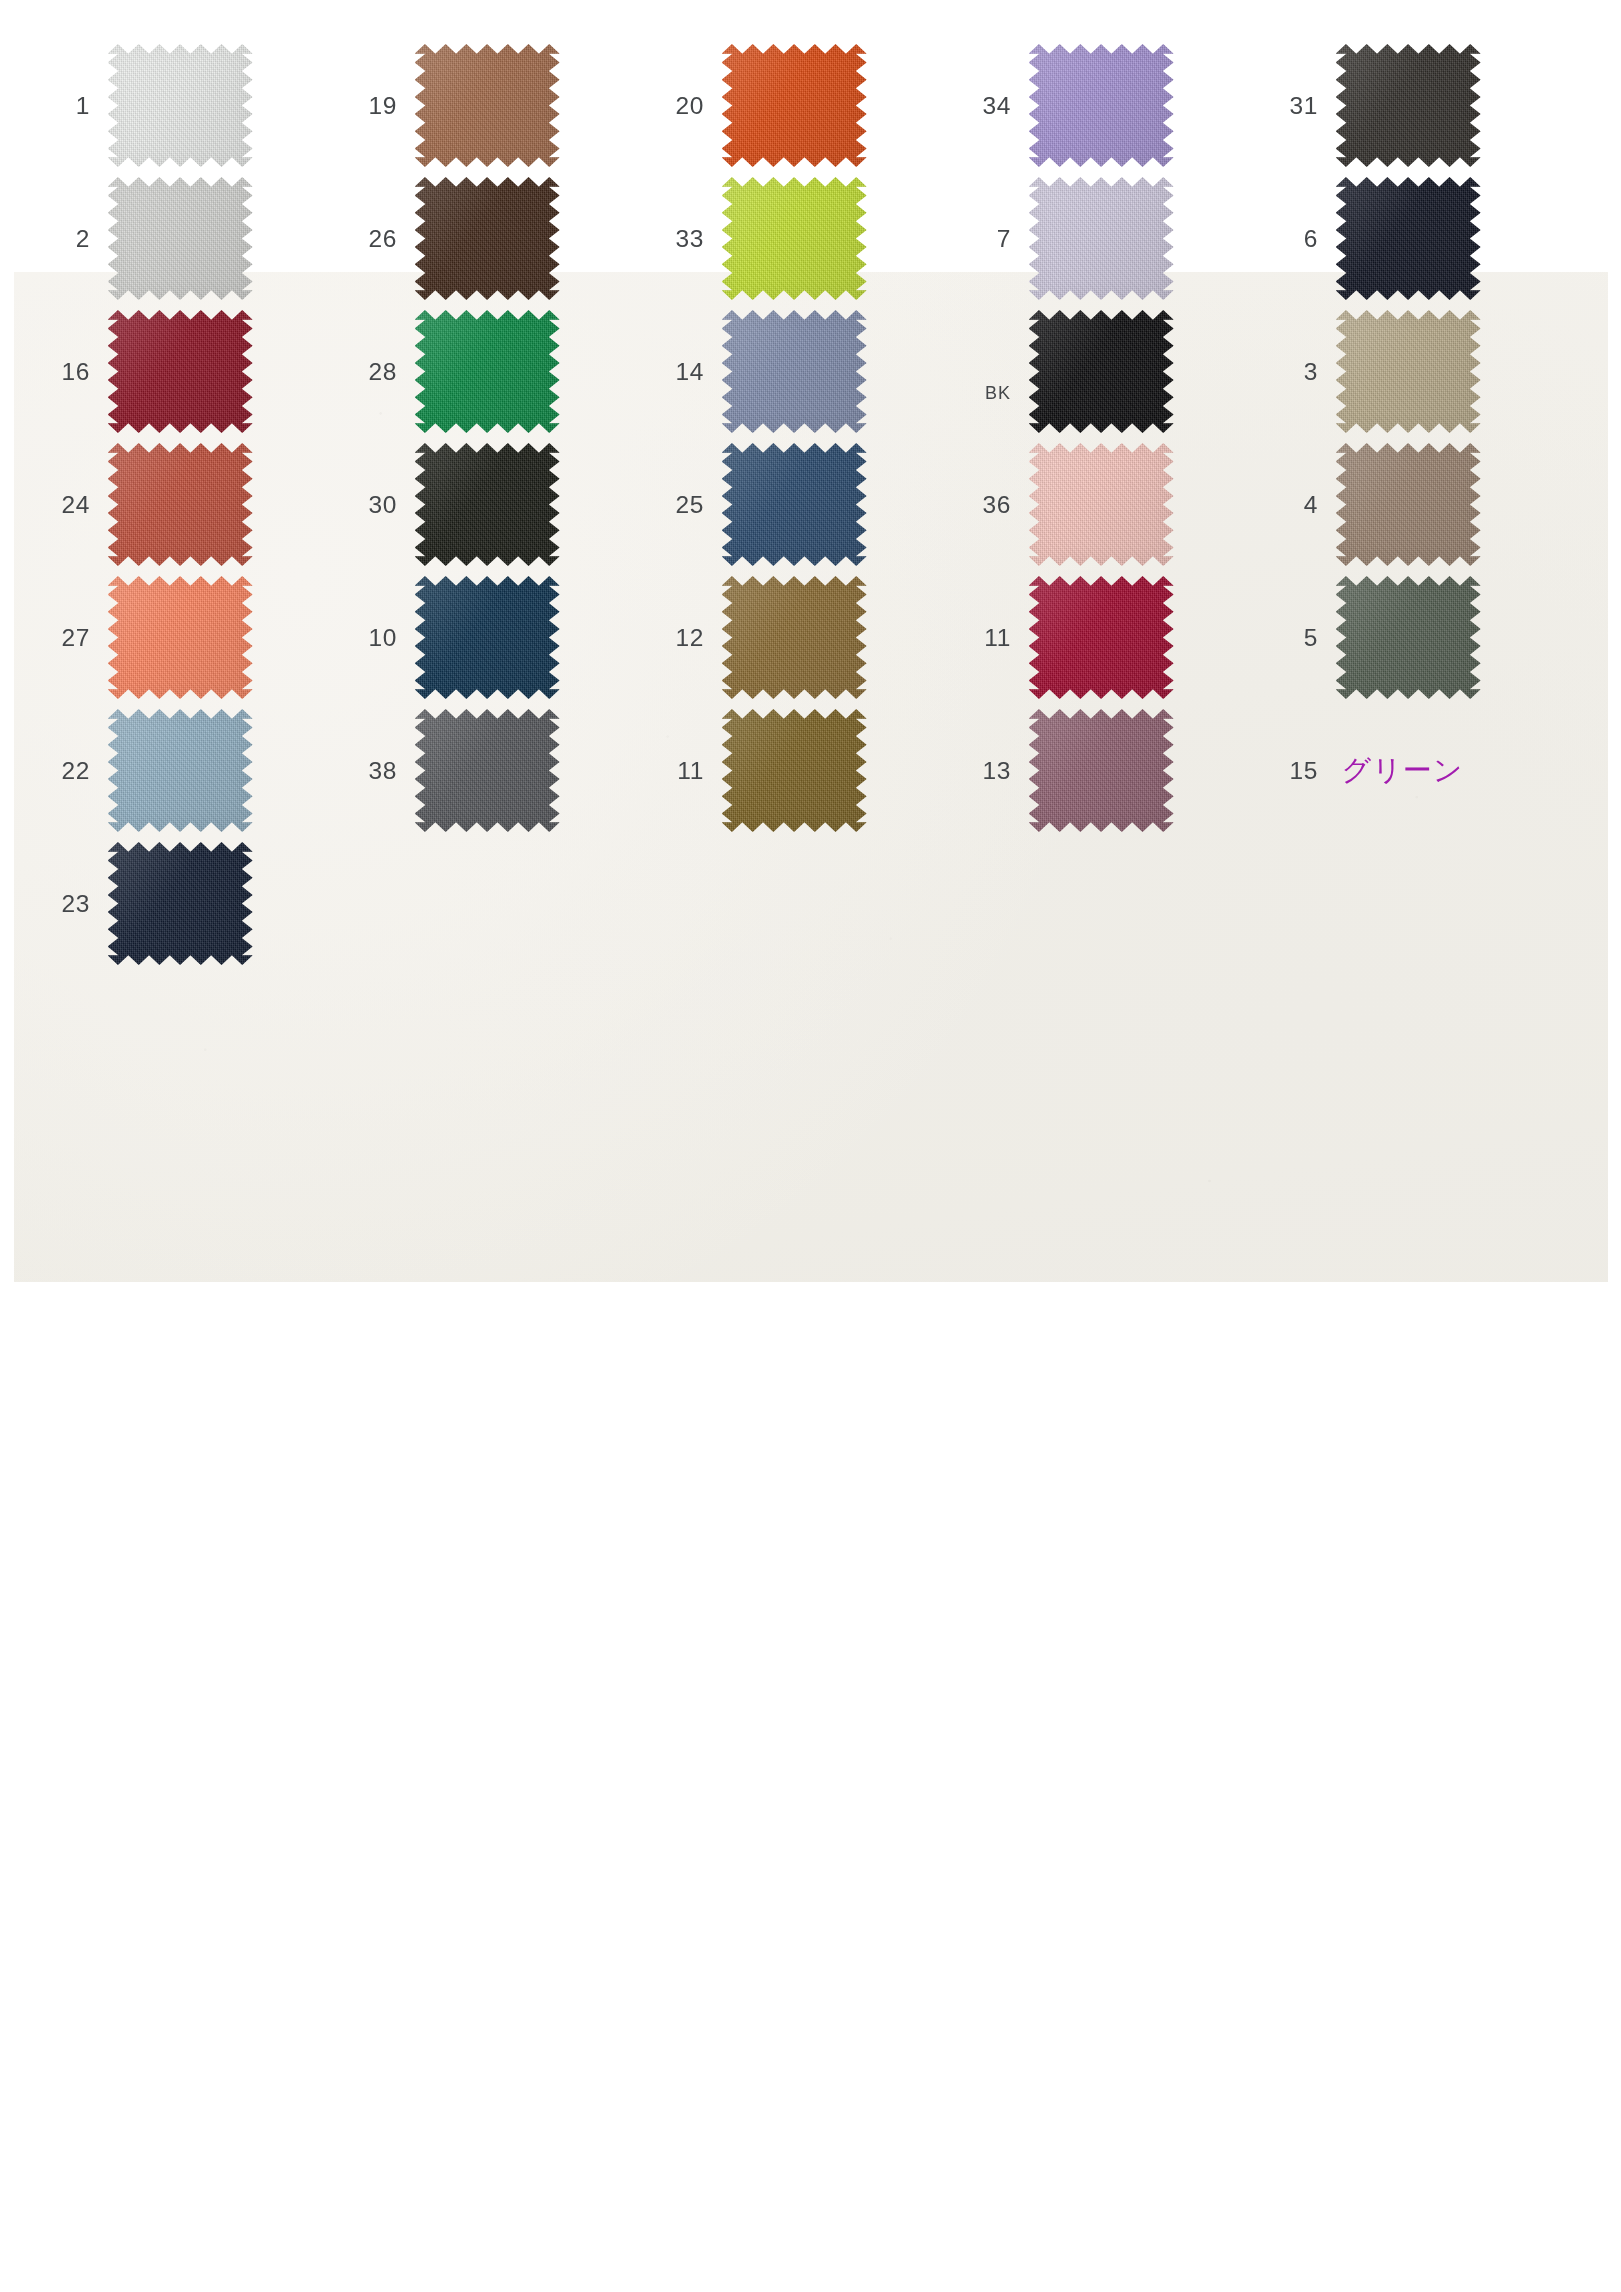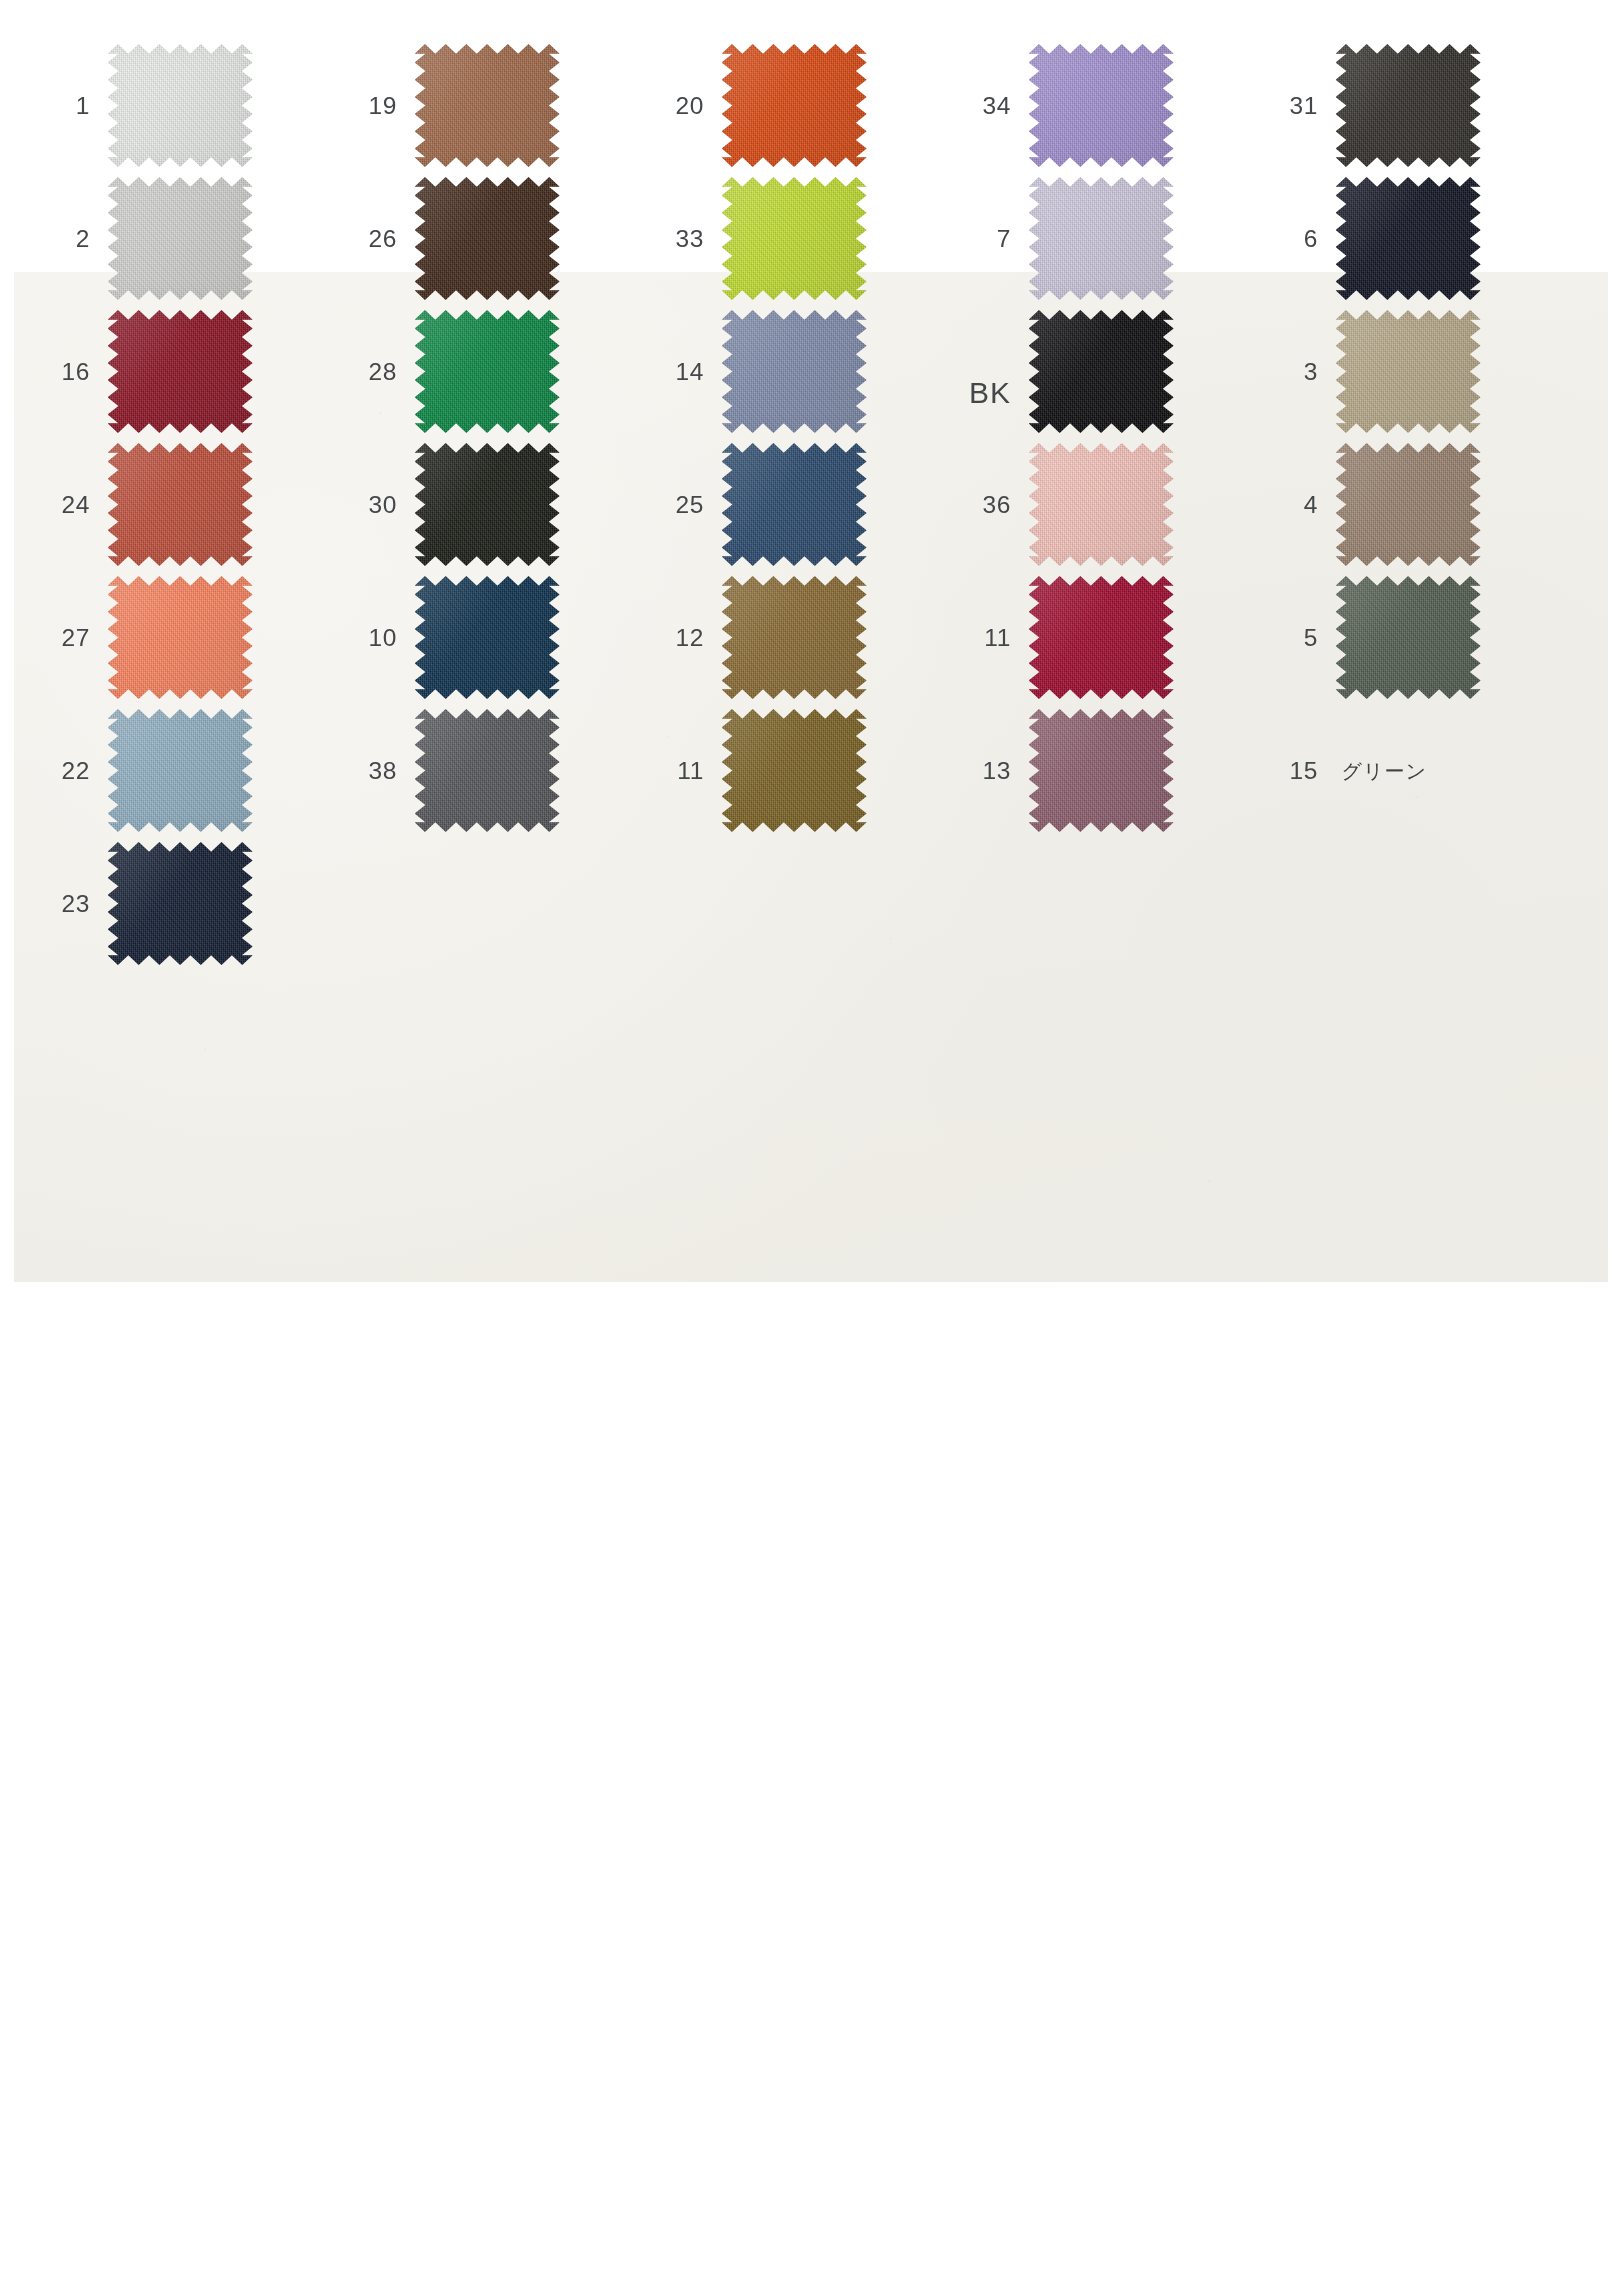"BK" .code.wide { font-size: 30px -> 18px }
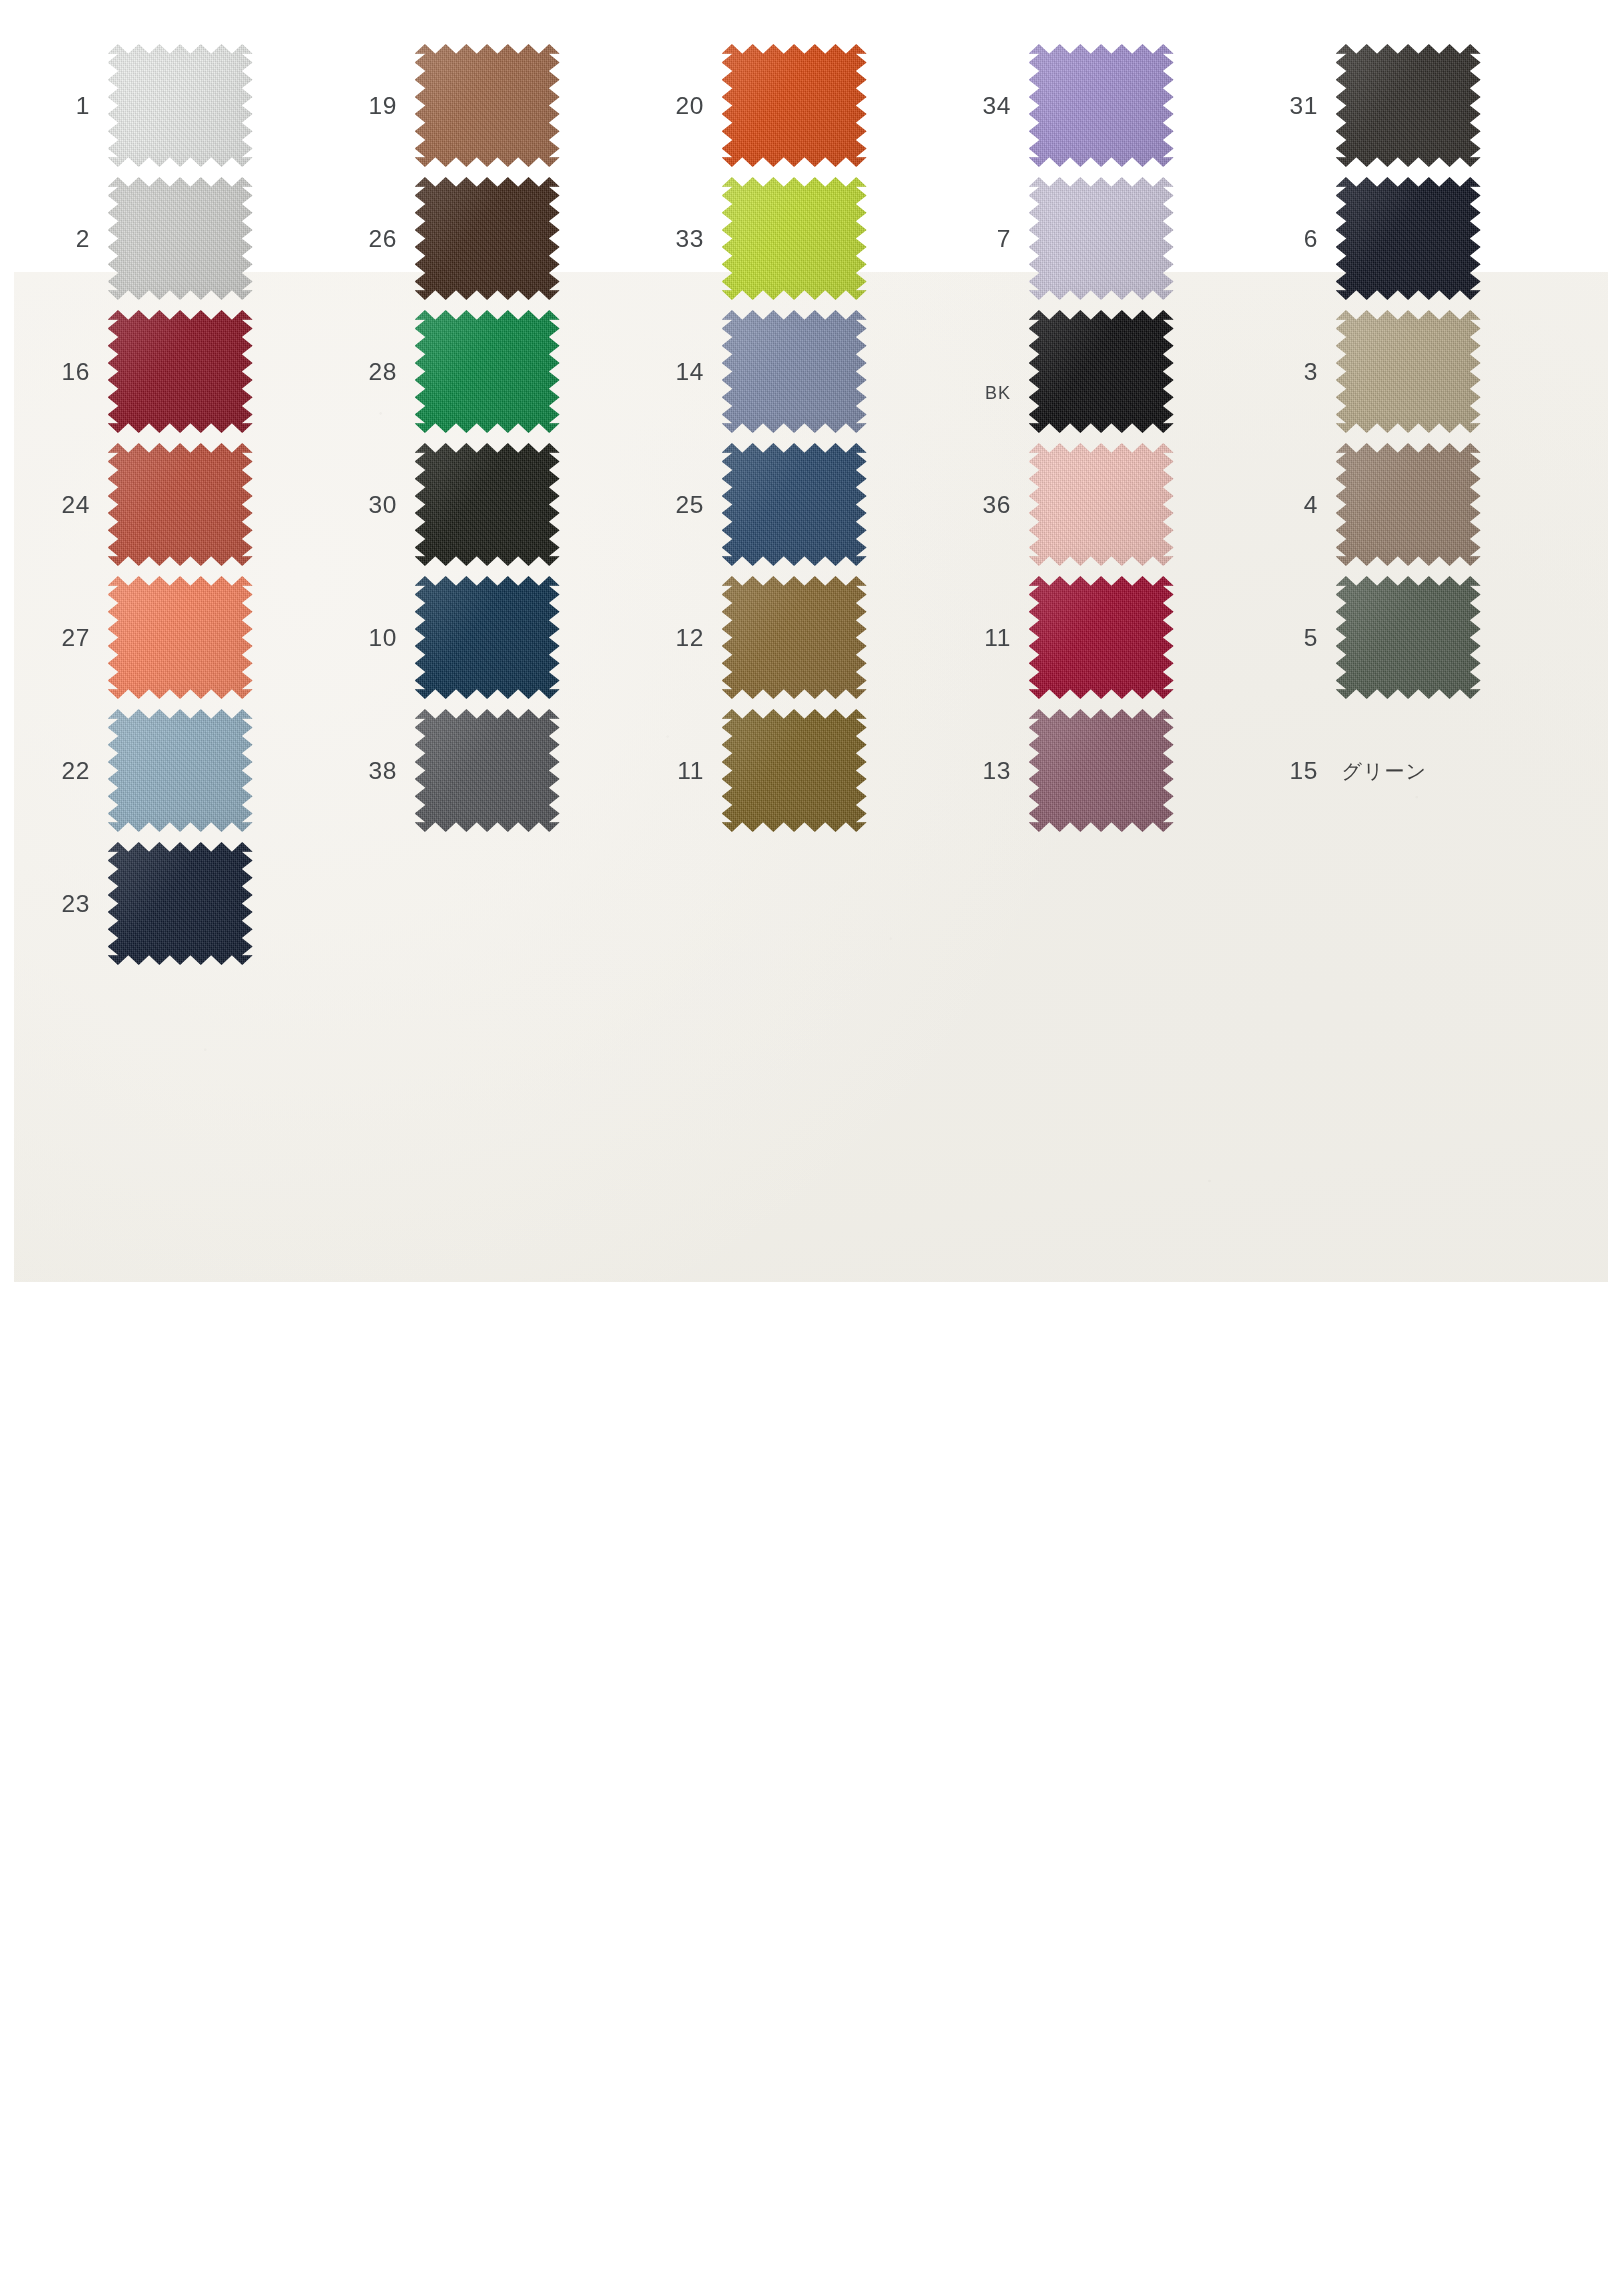"グリーン" .note { color: #404040 -> #a21caf; font-size: 20px -> 29px }
